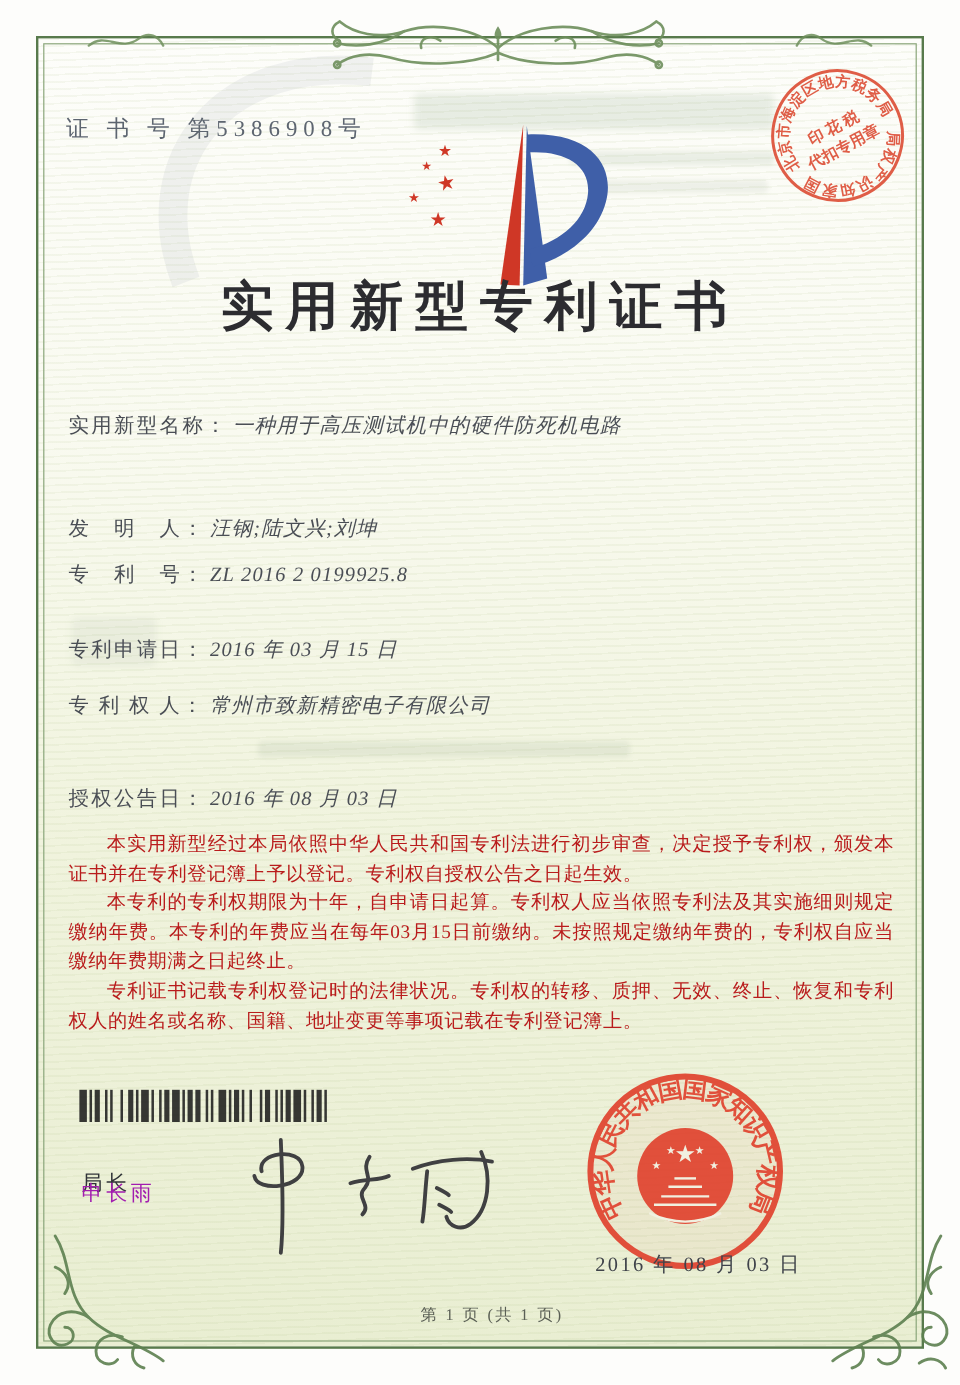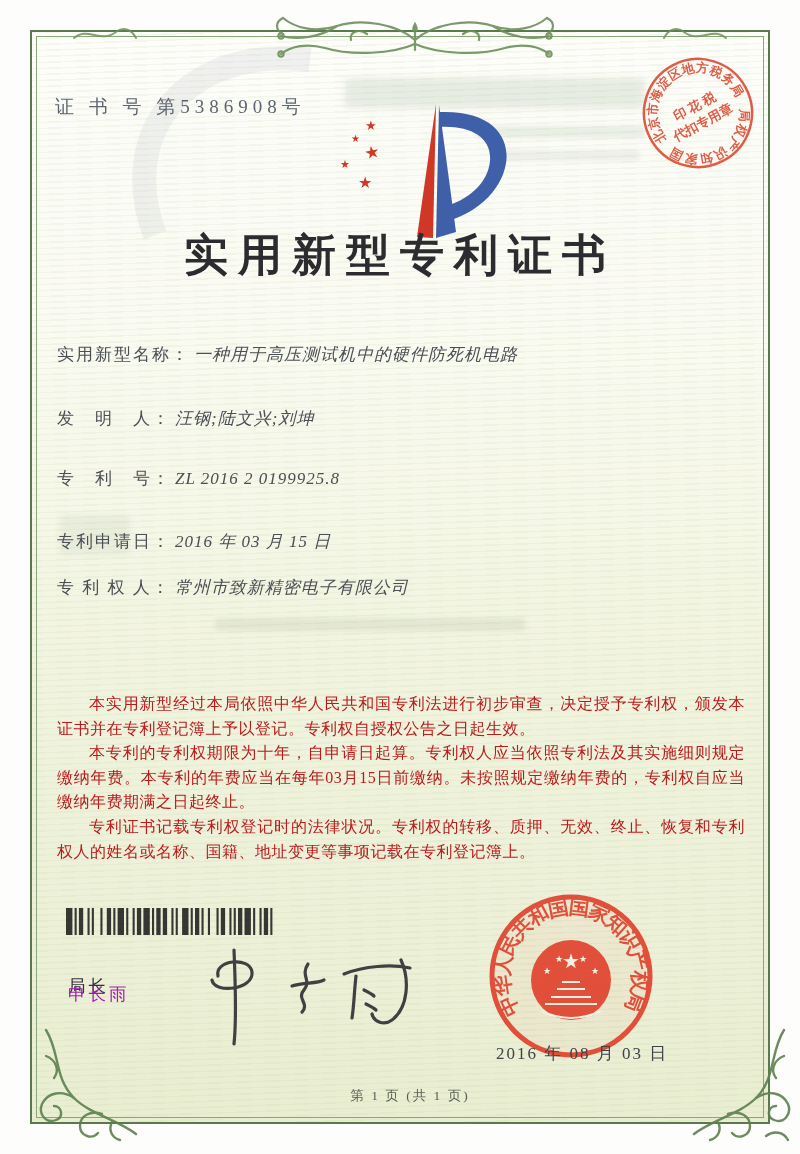"发 明 人： 汪钢;陆文兴;刘坤" div.abs { top: 407px -> 429px }
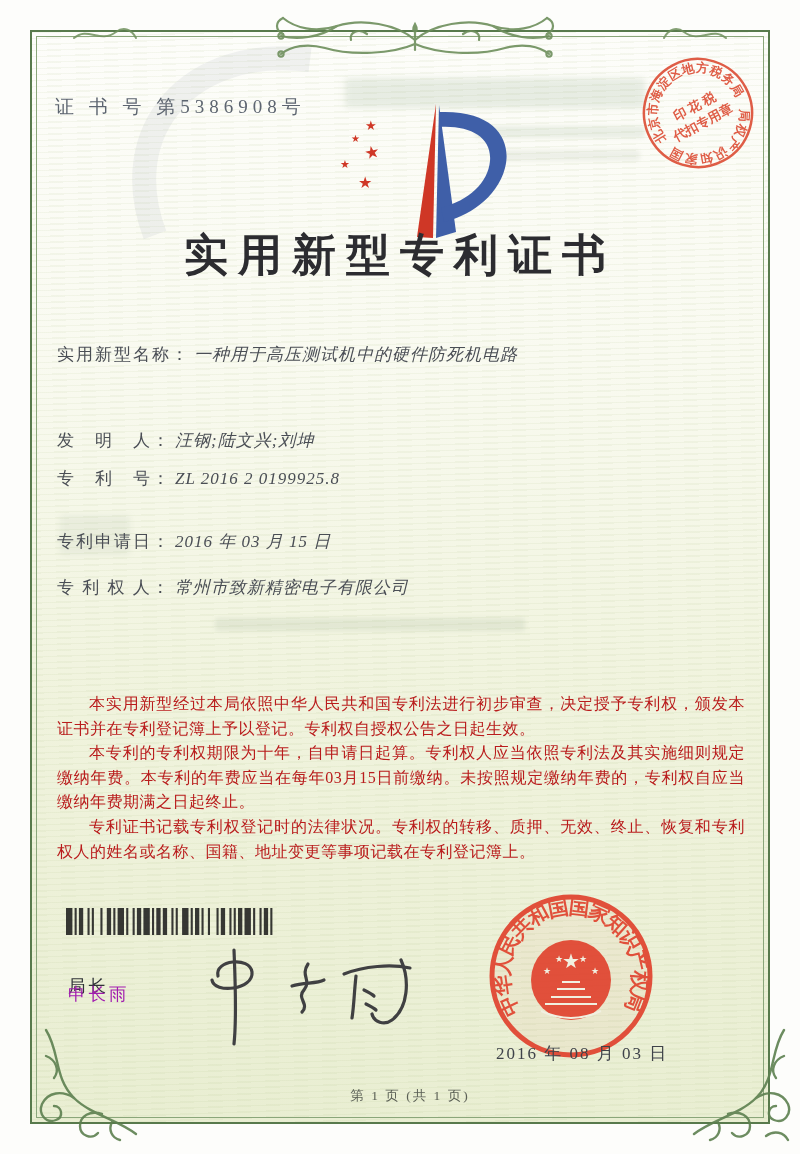"授权公告日： 2016 年 08 月" div.abs { html: none -> <div> <span>授权公告日：</span><span>2016 年 08 月 03 日</span> </div> }
